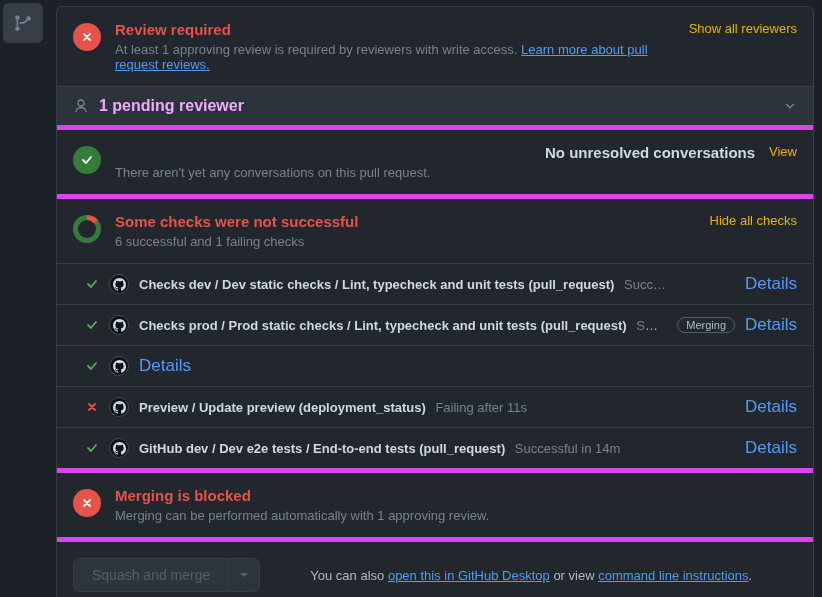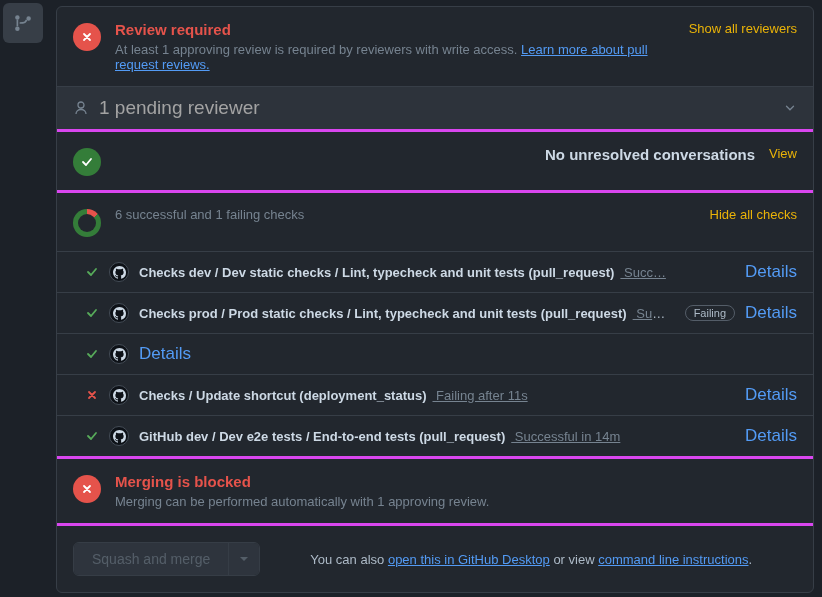"Review required" .section { border-bottom: 3px solid #d946ef -> 5px solid #d946ef }
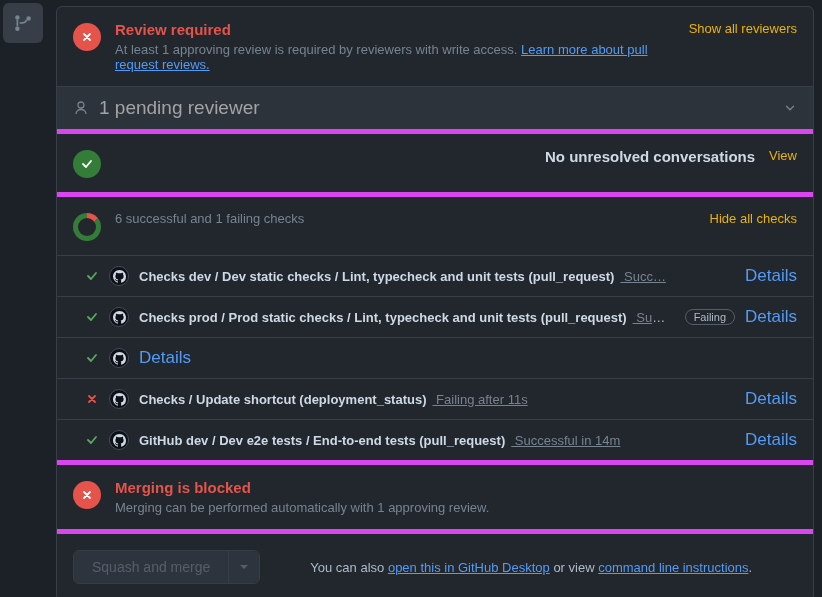"1 pending reviewer" .reviewer-bar .txt { color: #a3a3a3 -> #f0abfc; font-size: 19px -> 16px; font-weight: 400 -> 700 }
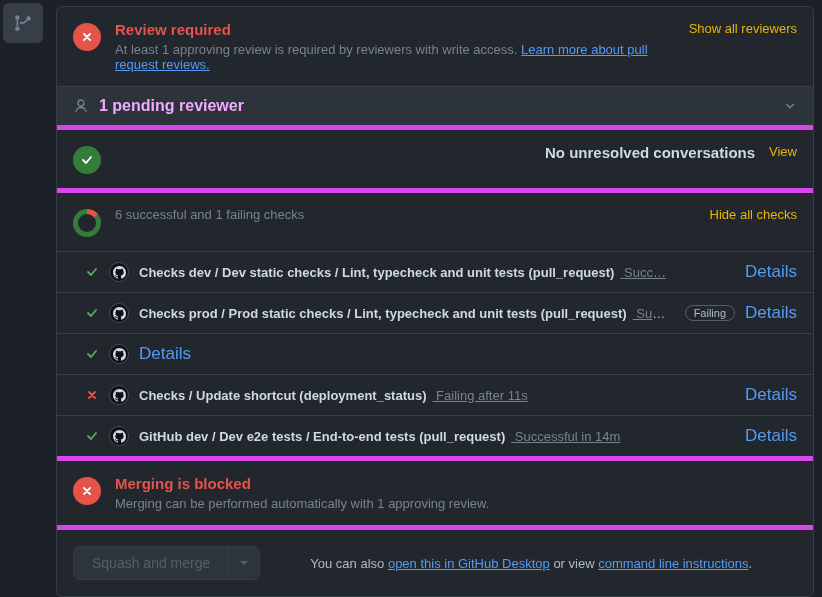"There aren't yet any conversations" div.sec-desc { html: none -> <div>There aren't yet any conversations on this pull request.</div> }
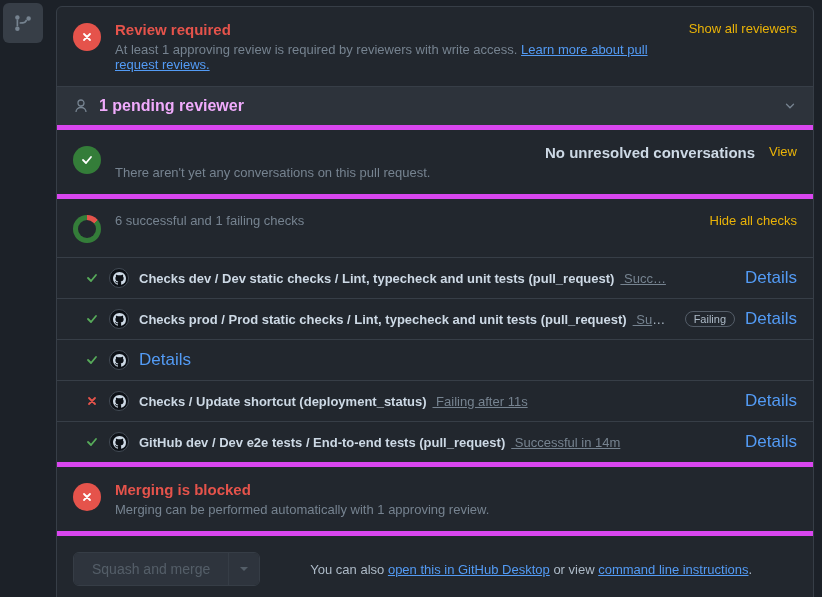"Some checks were not successful" div.sec-title { html: none -> <div>Some checks were not successful</div> }
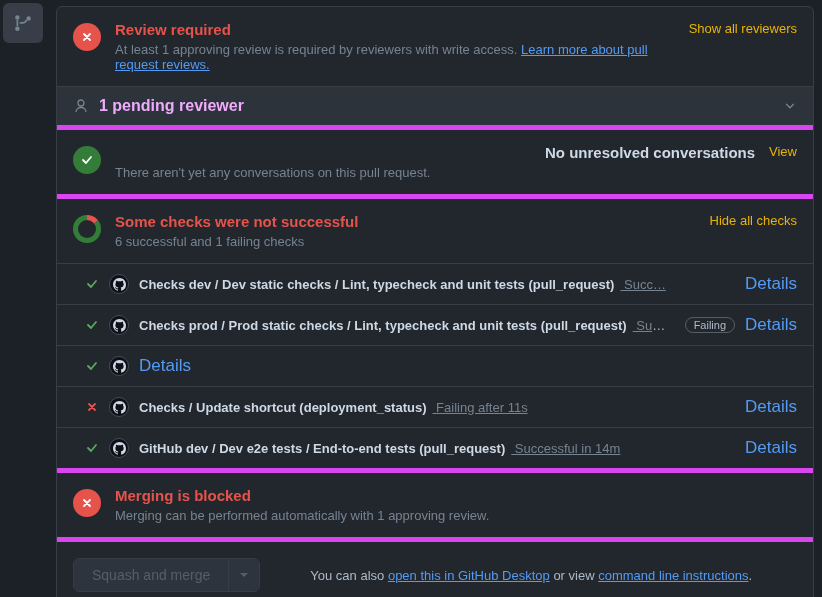"Succ…" .chk-stat { text-decoration: underline -> none }
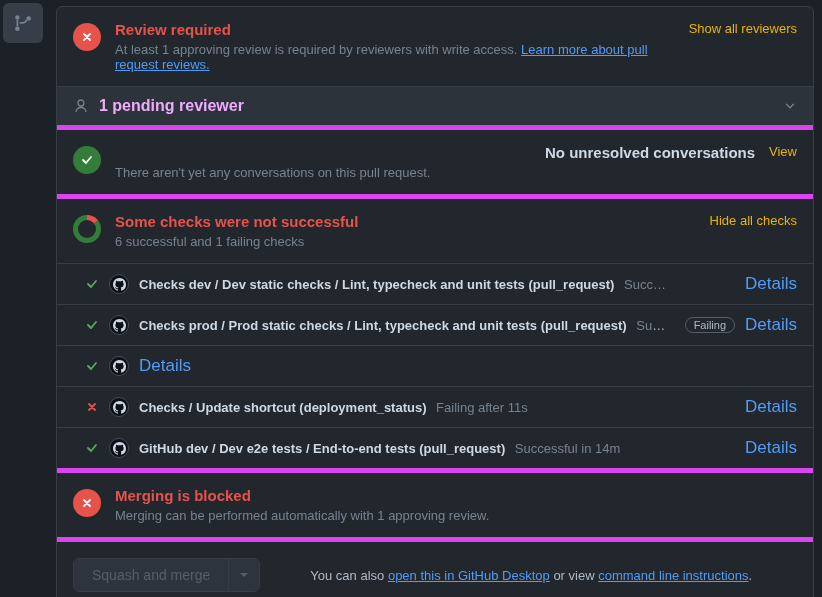"Failing" span.badge-req { text: Failing -> Merging }
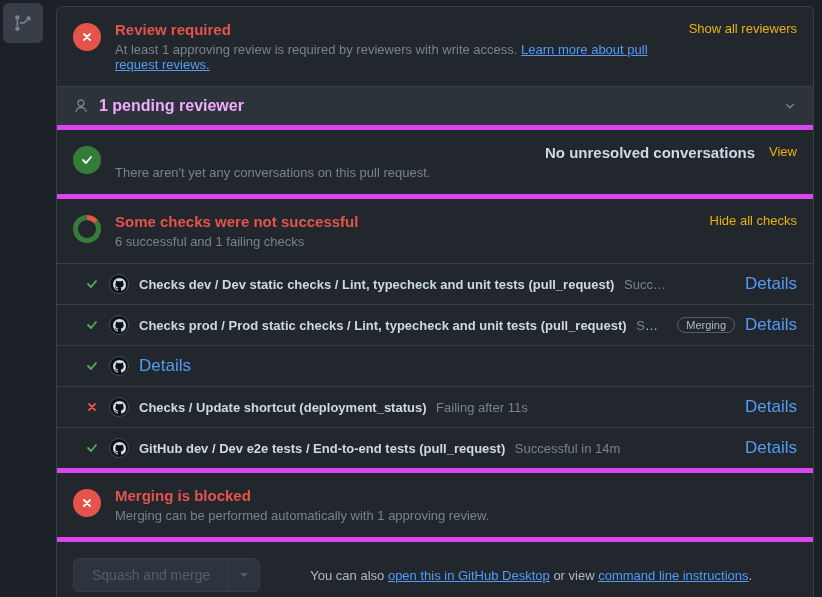"Checks / Update shortcut" span.chk-name { text: Checks / Update shortcut -> Preview / Update preview }
